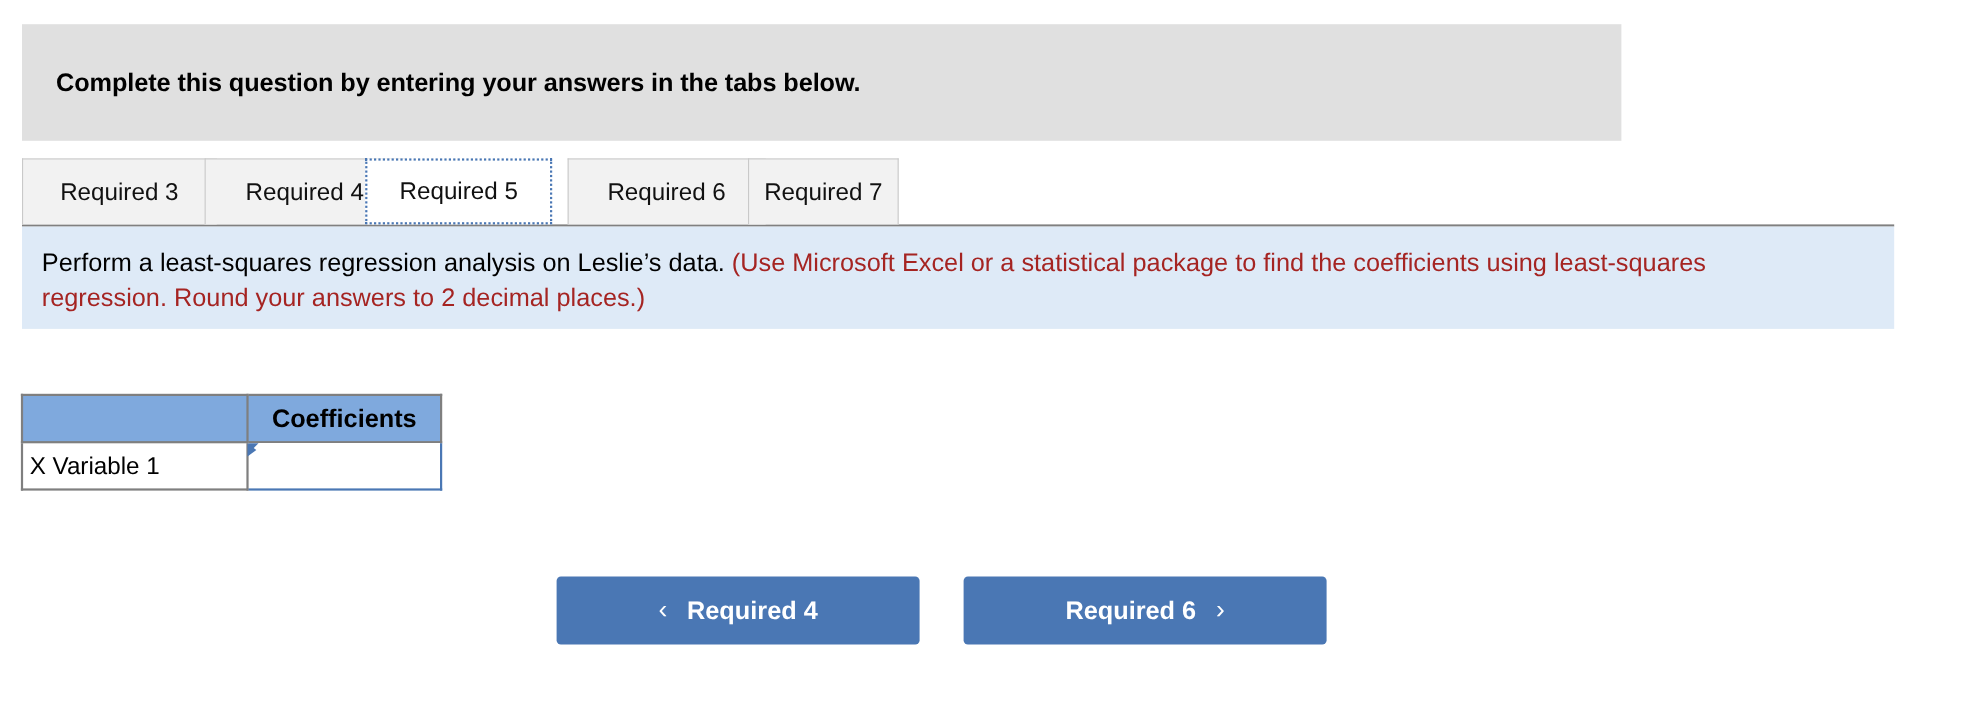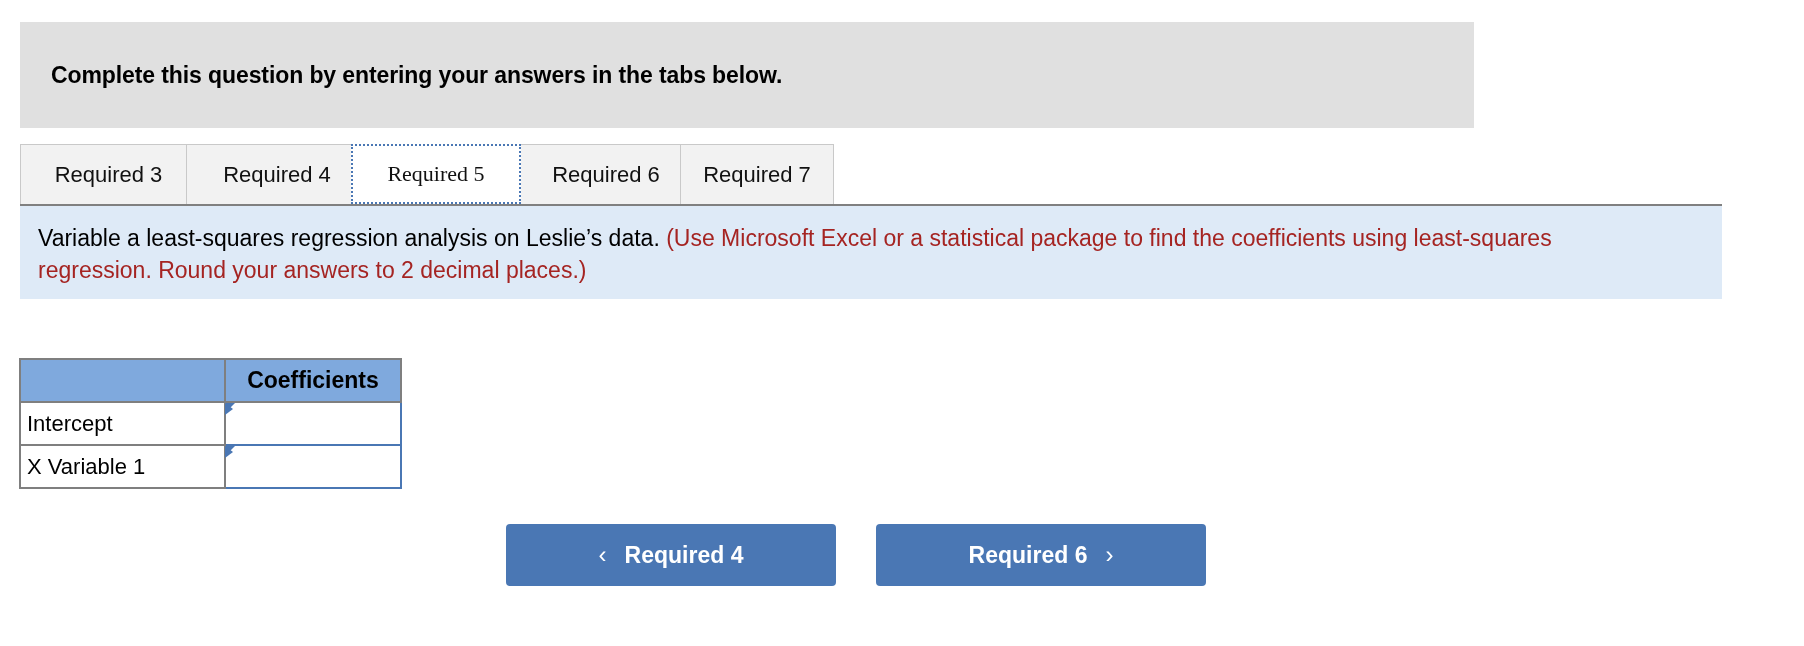"Required 5" div.tab { font-family: Liberation Serif, serif -> none; left: 331px -> 312px }
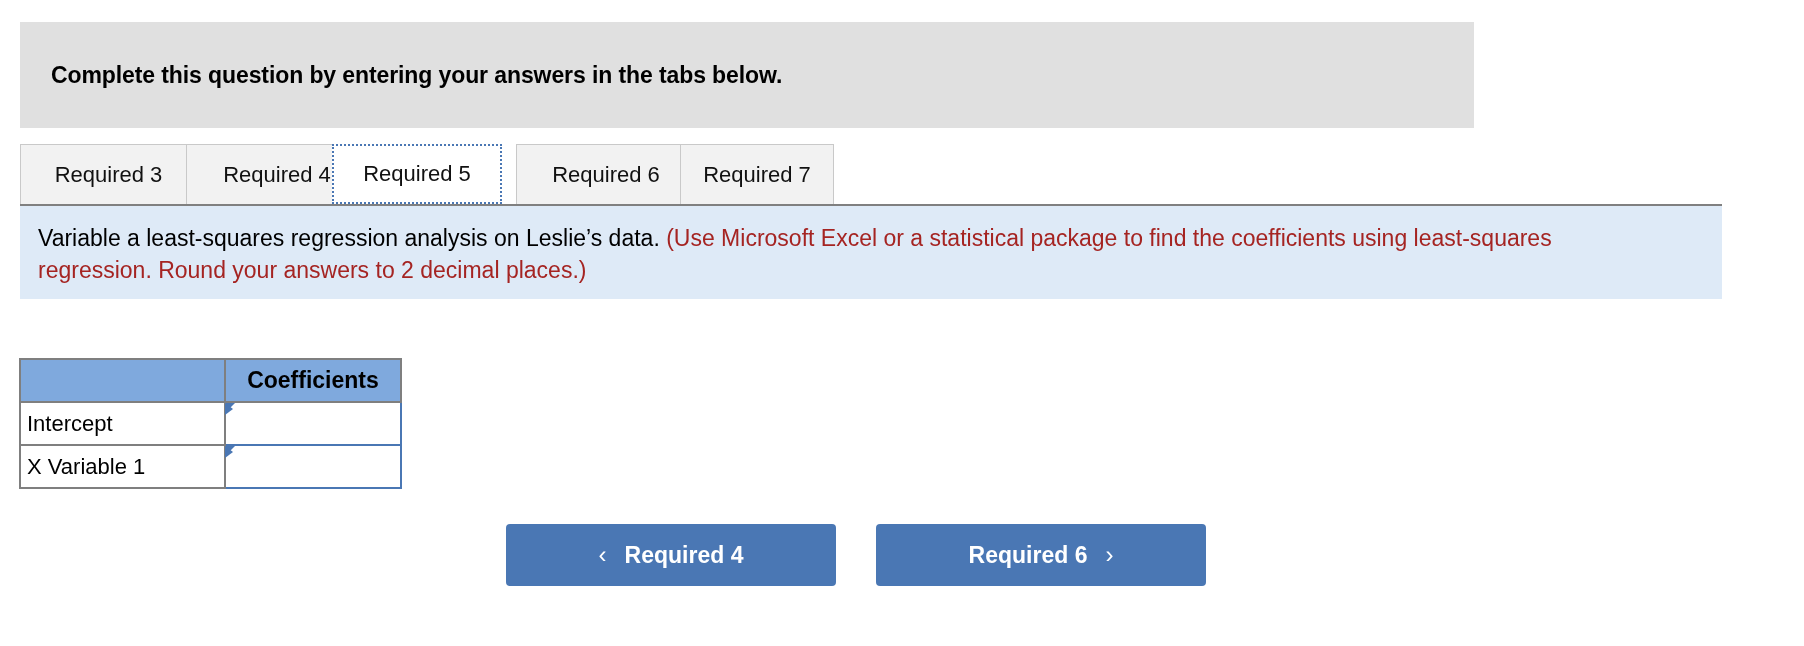"Required 7" div.tab { width: 154px -> 137px }
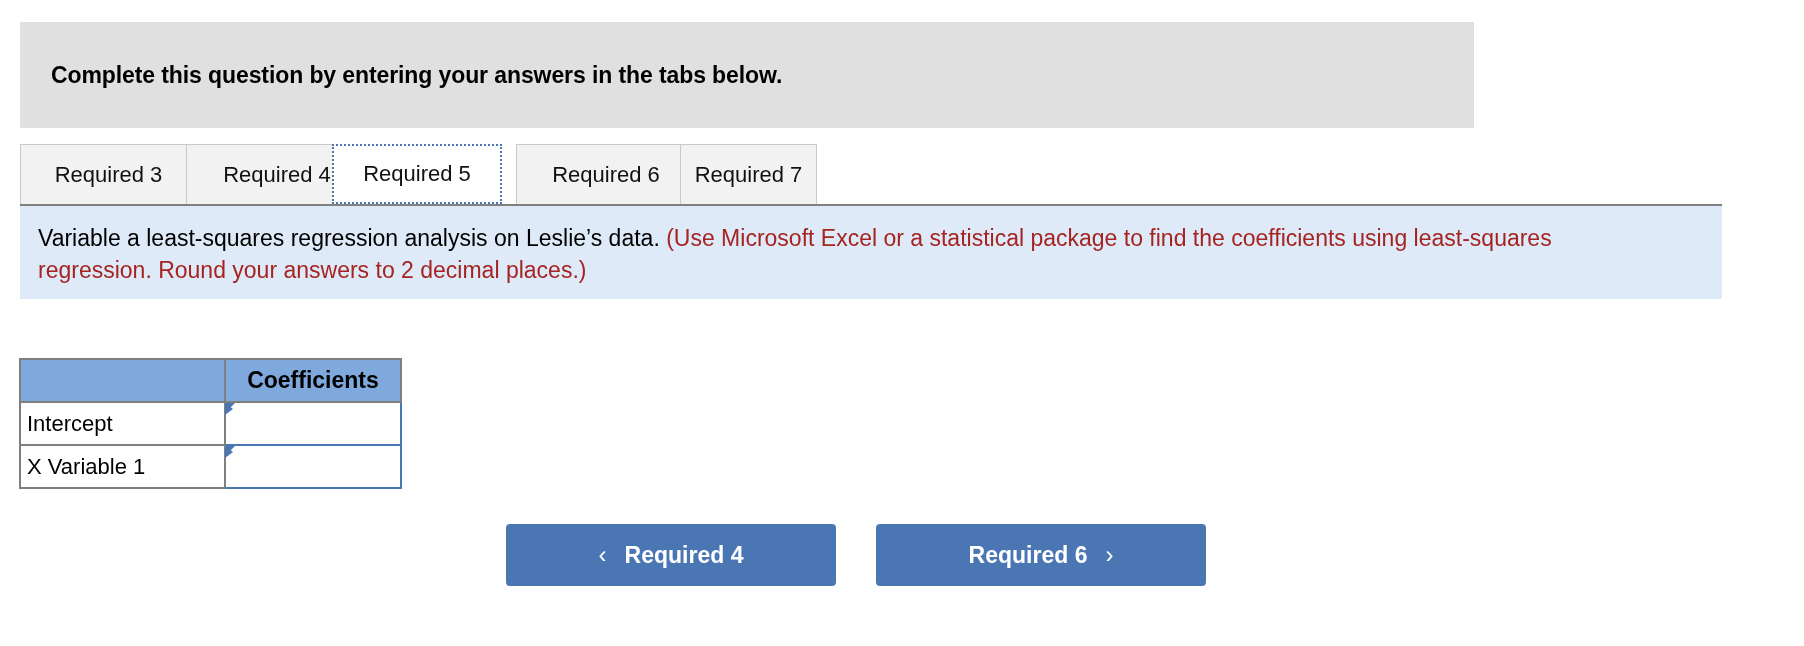"Variable a least-squares regression" span { text: Variable -> Perform }
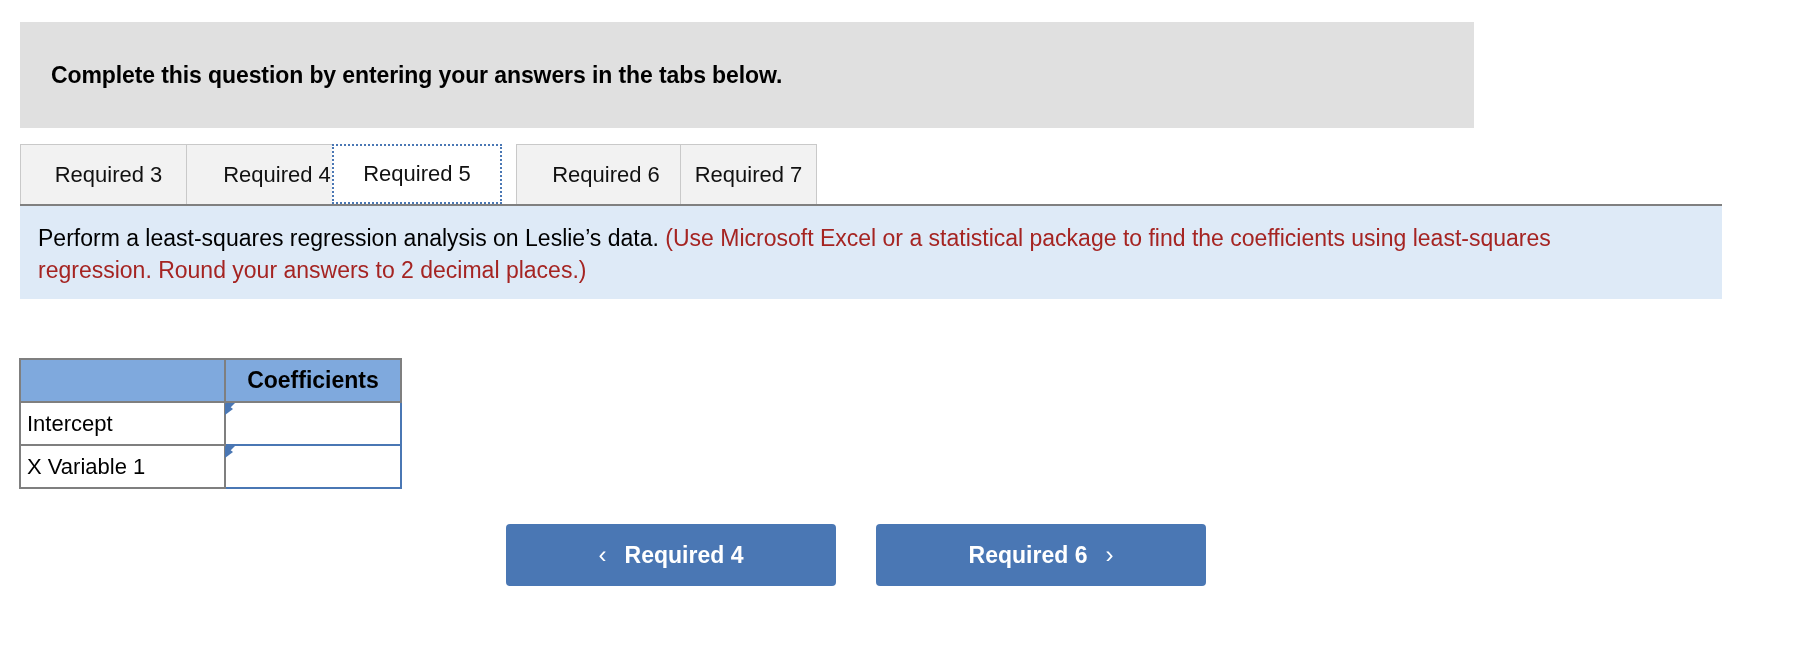"Intercept" tr { html: <tr> <td>Intercept</td> <td><span></span><input></td> </tr> -> none }
